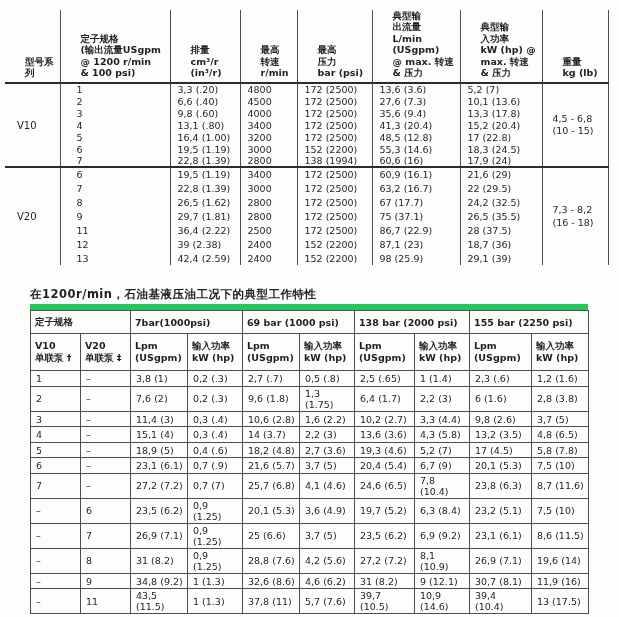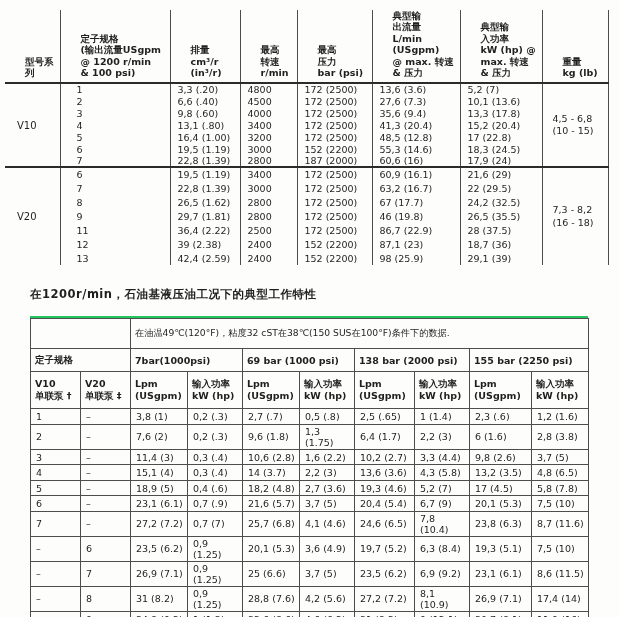"187 (2000)" td { text: 187 (2000 -> 138 (1994 }
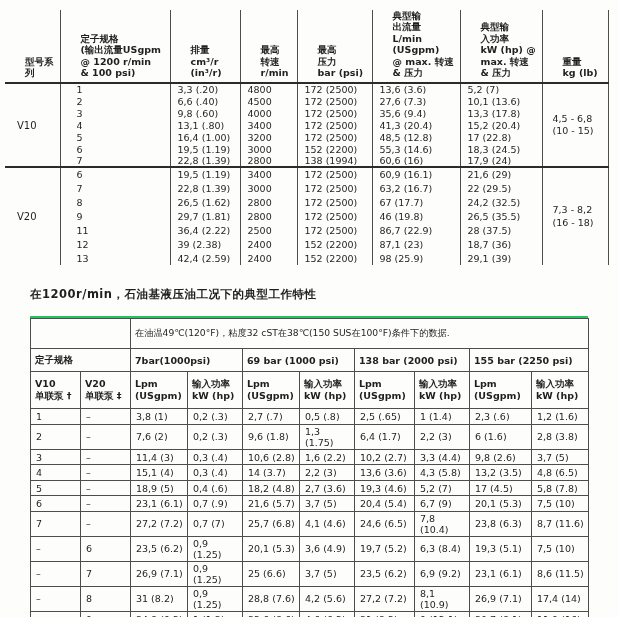"46 (19.8)" td { text: 46 (19.8 -> 75 (37.1 }
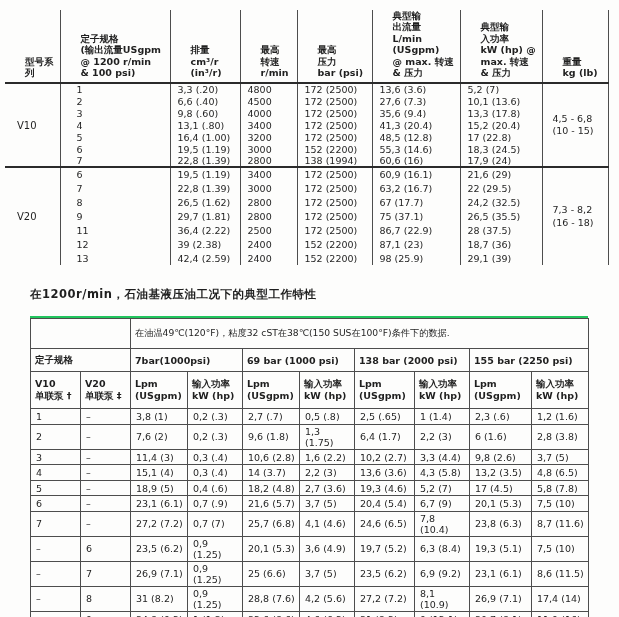"在1200r/min，石油基液压油工况下的典型工作特性" .title { border-bottom: 2px solid #22c55e -> 6px solid #22c55e; padding-bottom: 14px -> 2px }
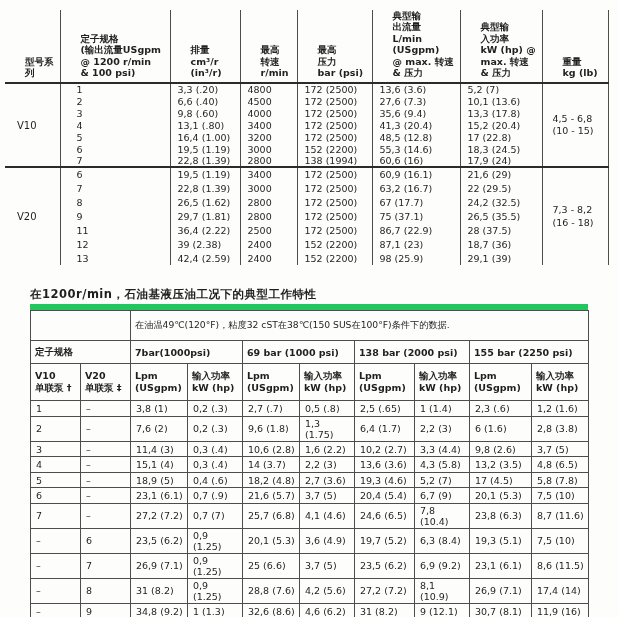"在油温49℃(120°F)，粘度32 cST在38℃(150" tr.r-cond { html: <tr> <td></td> <td>在油温49℃(120°F)，粘度32 cST在38℃(150 SUS在100°F)条件下的数据.</td> </tr> -> none }
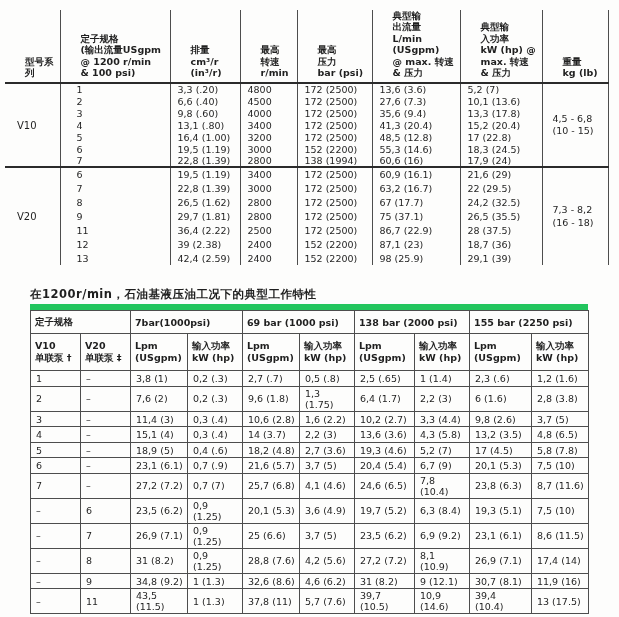"19,3 (5.1)" td { text: 19,3 -> 23,2 }
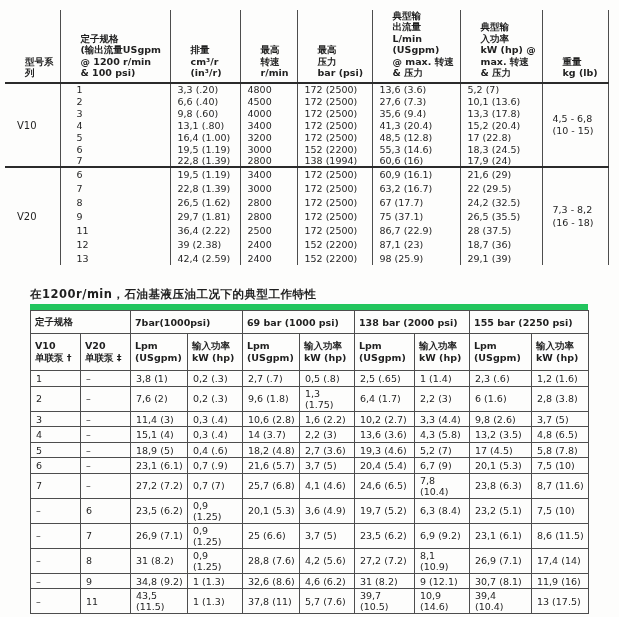"17,4 (14)" td { text: 17,4 -> 19,6 }
